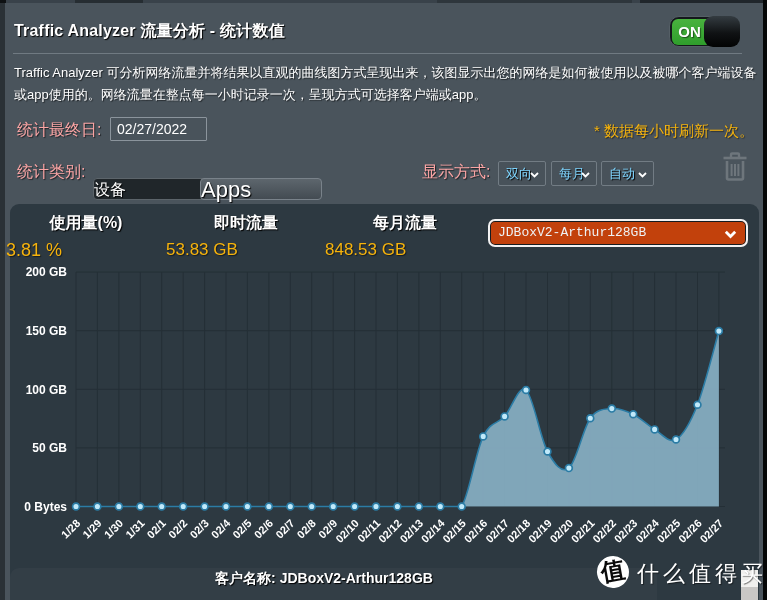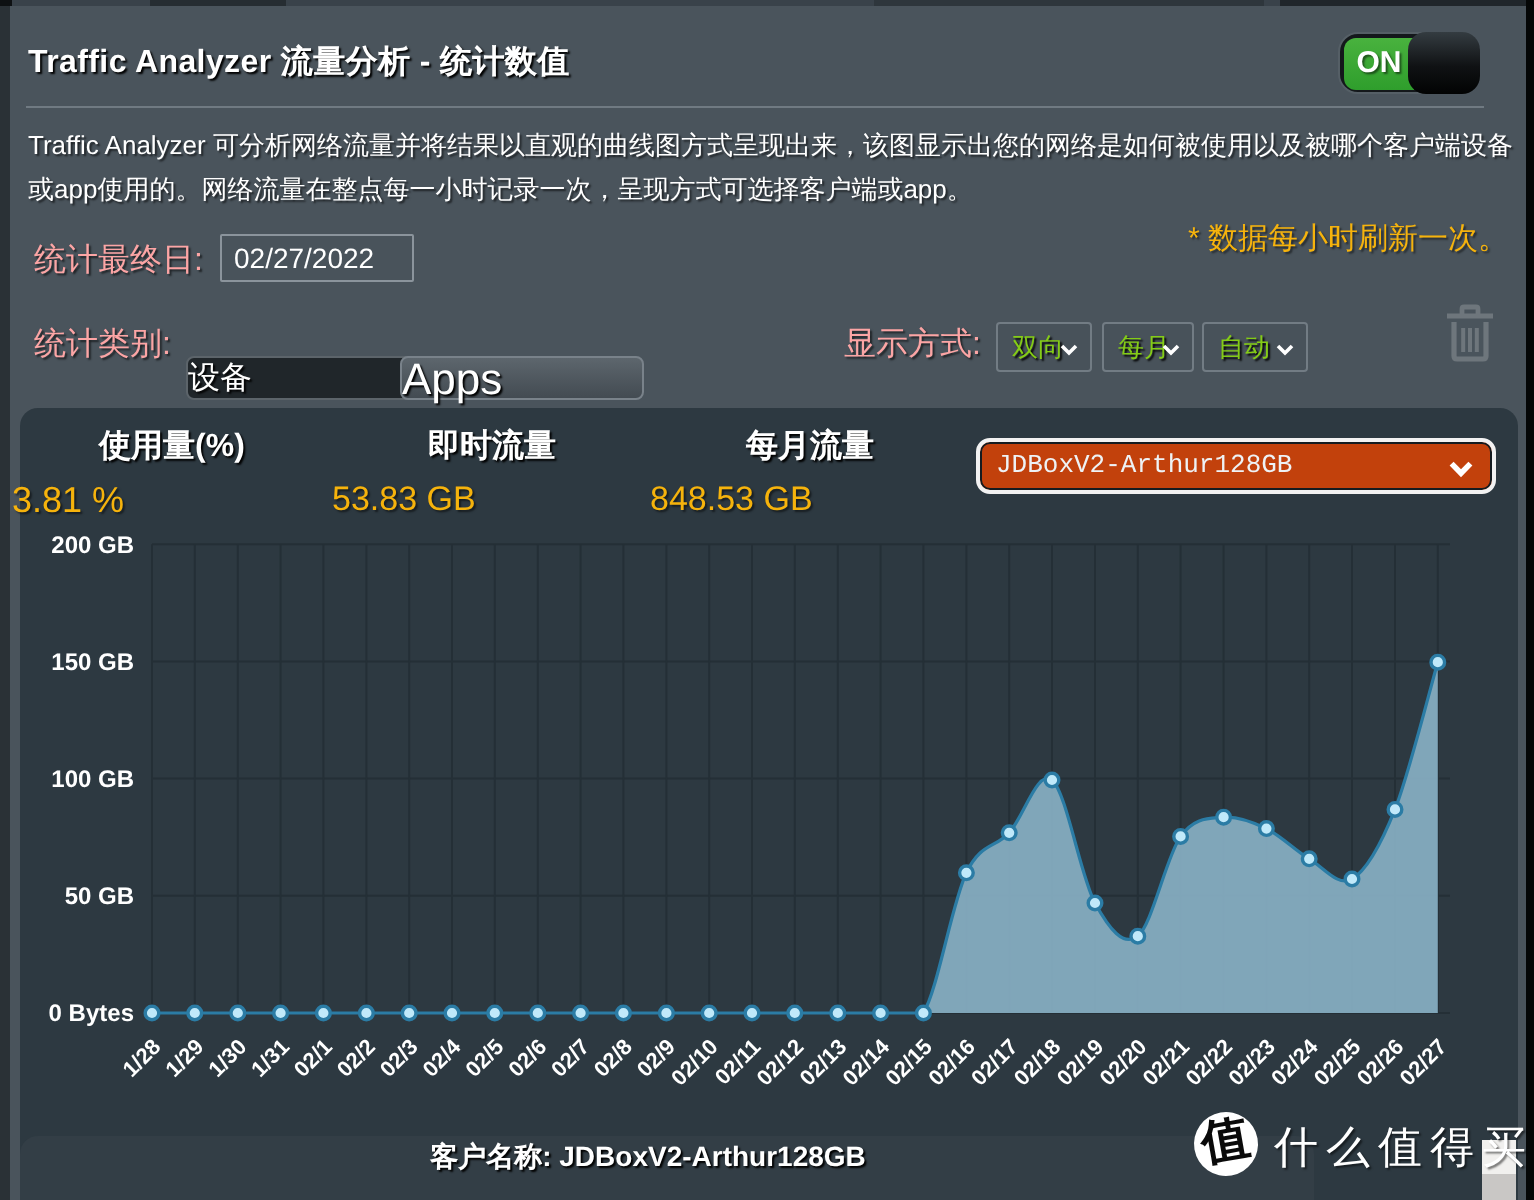"* 数据每小时刷新一次。" .note { top: 110px -> 122px }
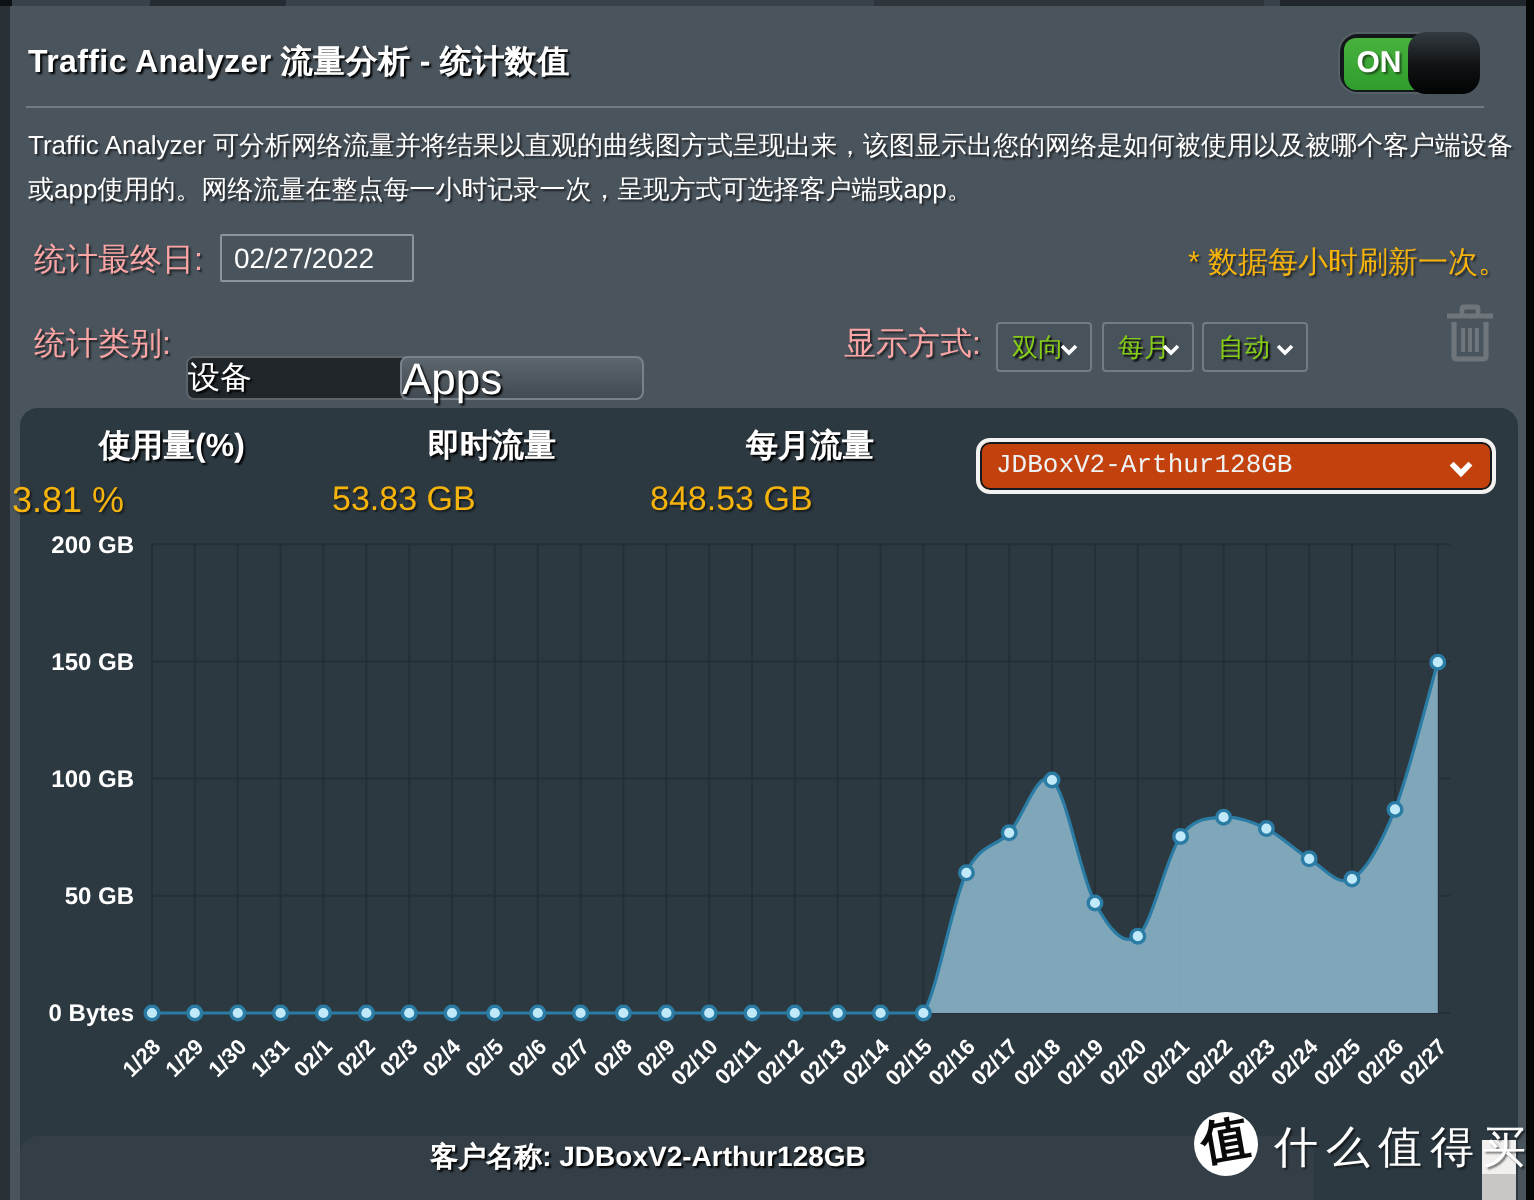"双向" .sel { color: #84cc16 -> #7dd3fc }
